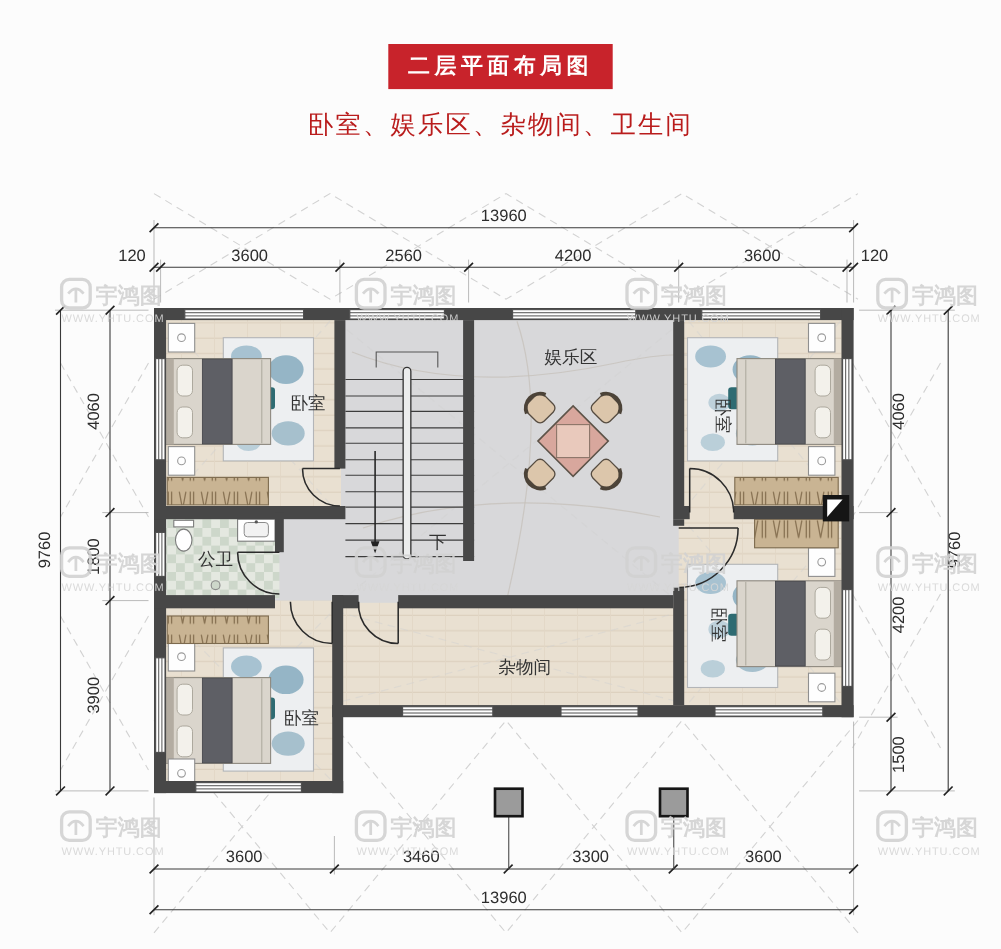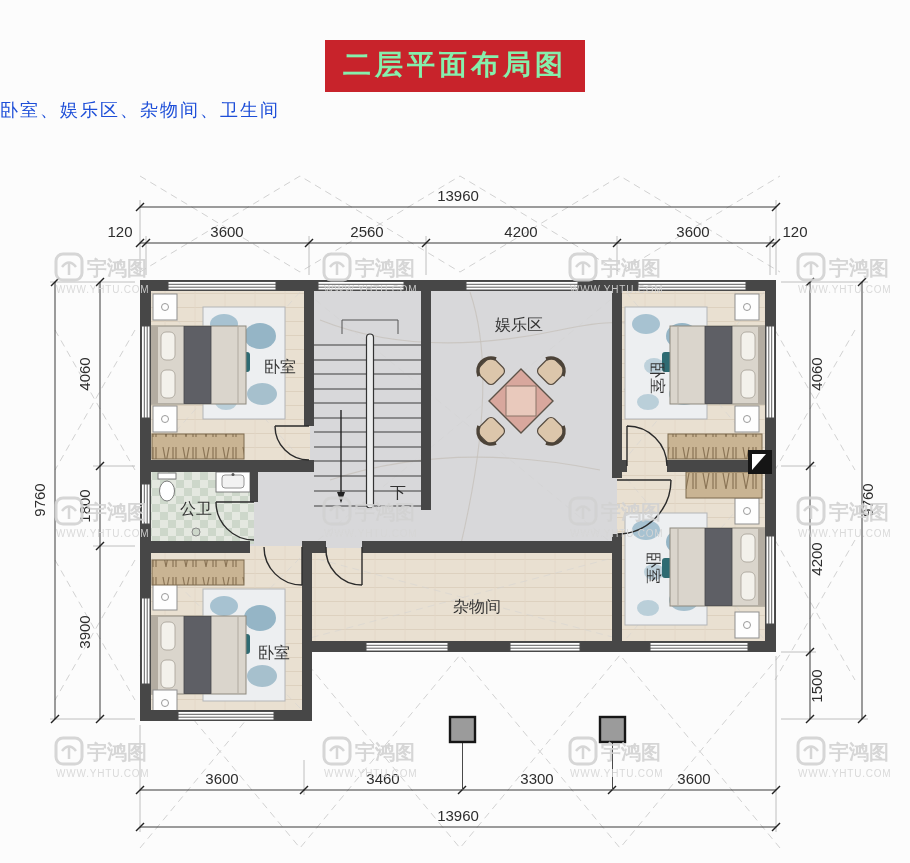"二层平面布局图" .banner { color: #86efac -> #ffffff; font-size: 28px -> 20px }
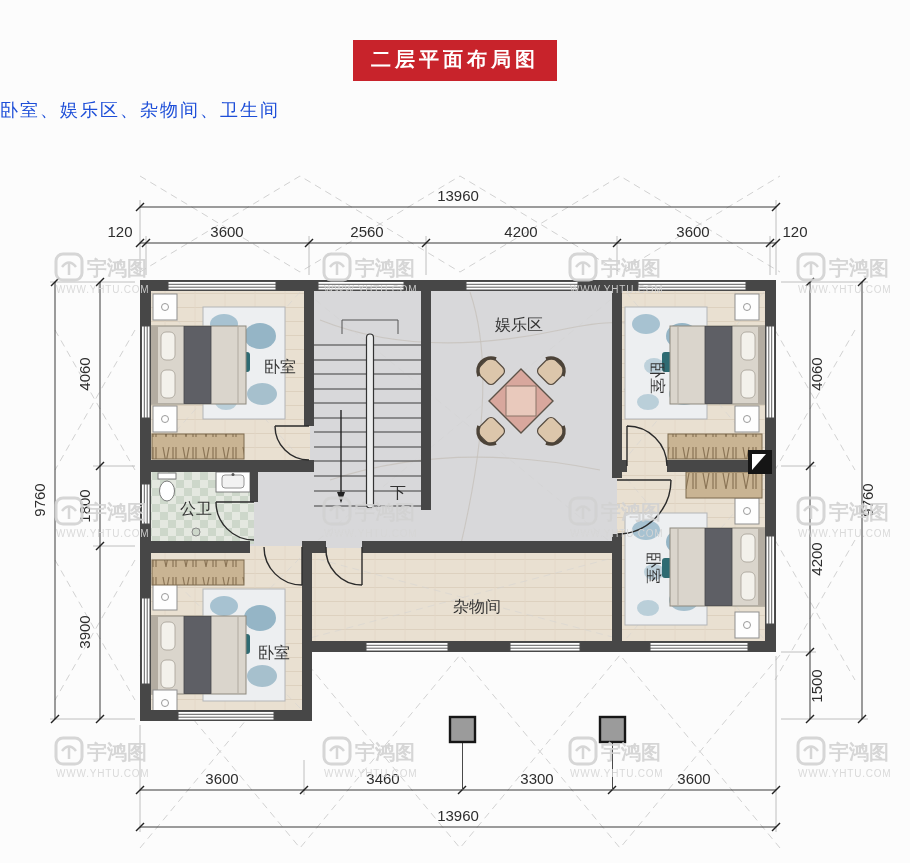"卧室、娱乐区、杂物间、卫生间" .subtitle { color: #1d4ed8 -> #b91c1c; font-size: 18px -> 23px; text-align: left -> center }
